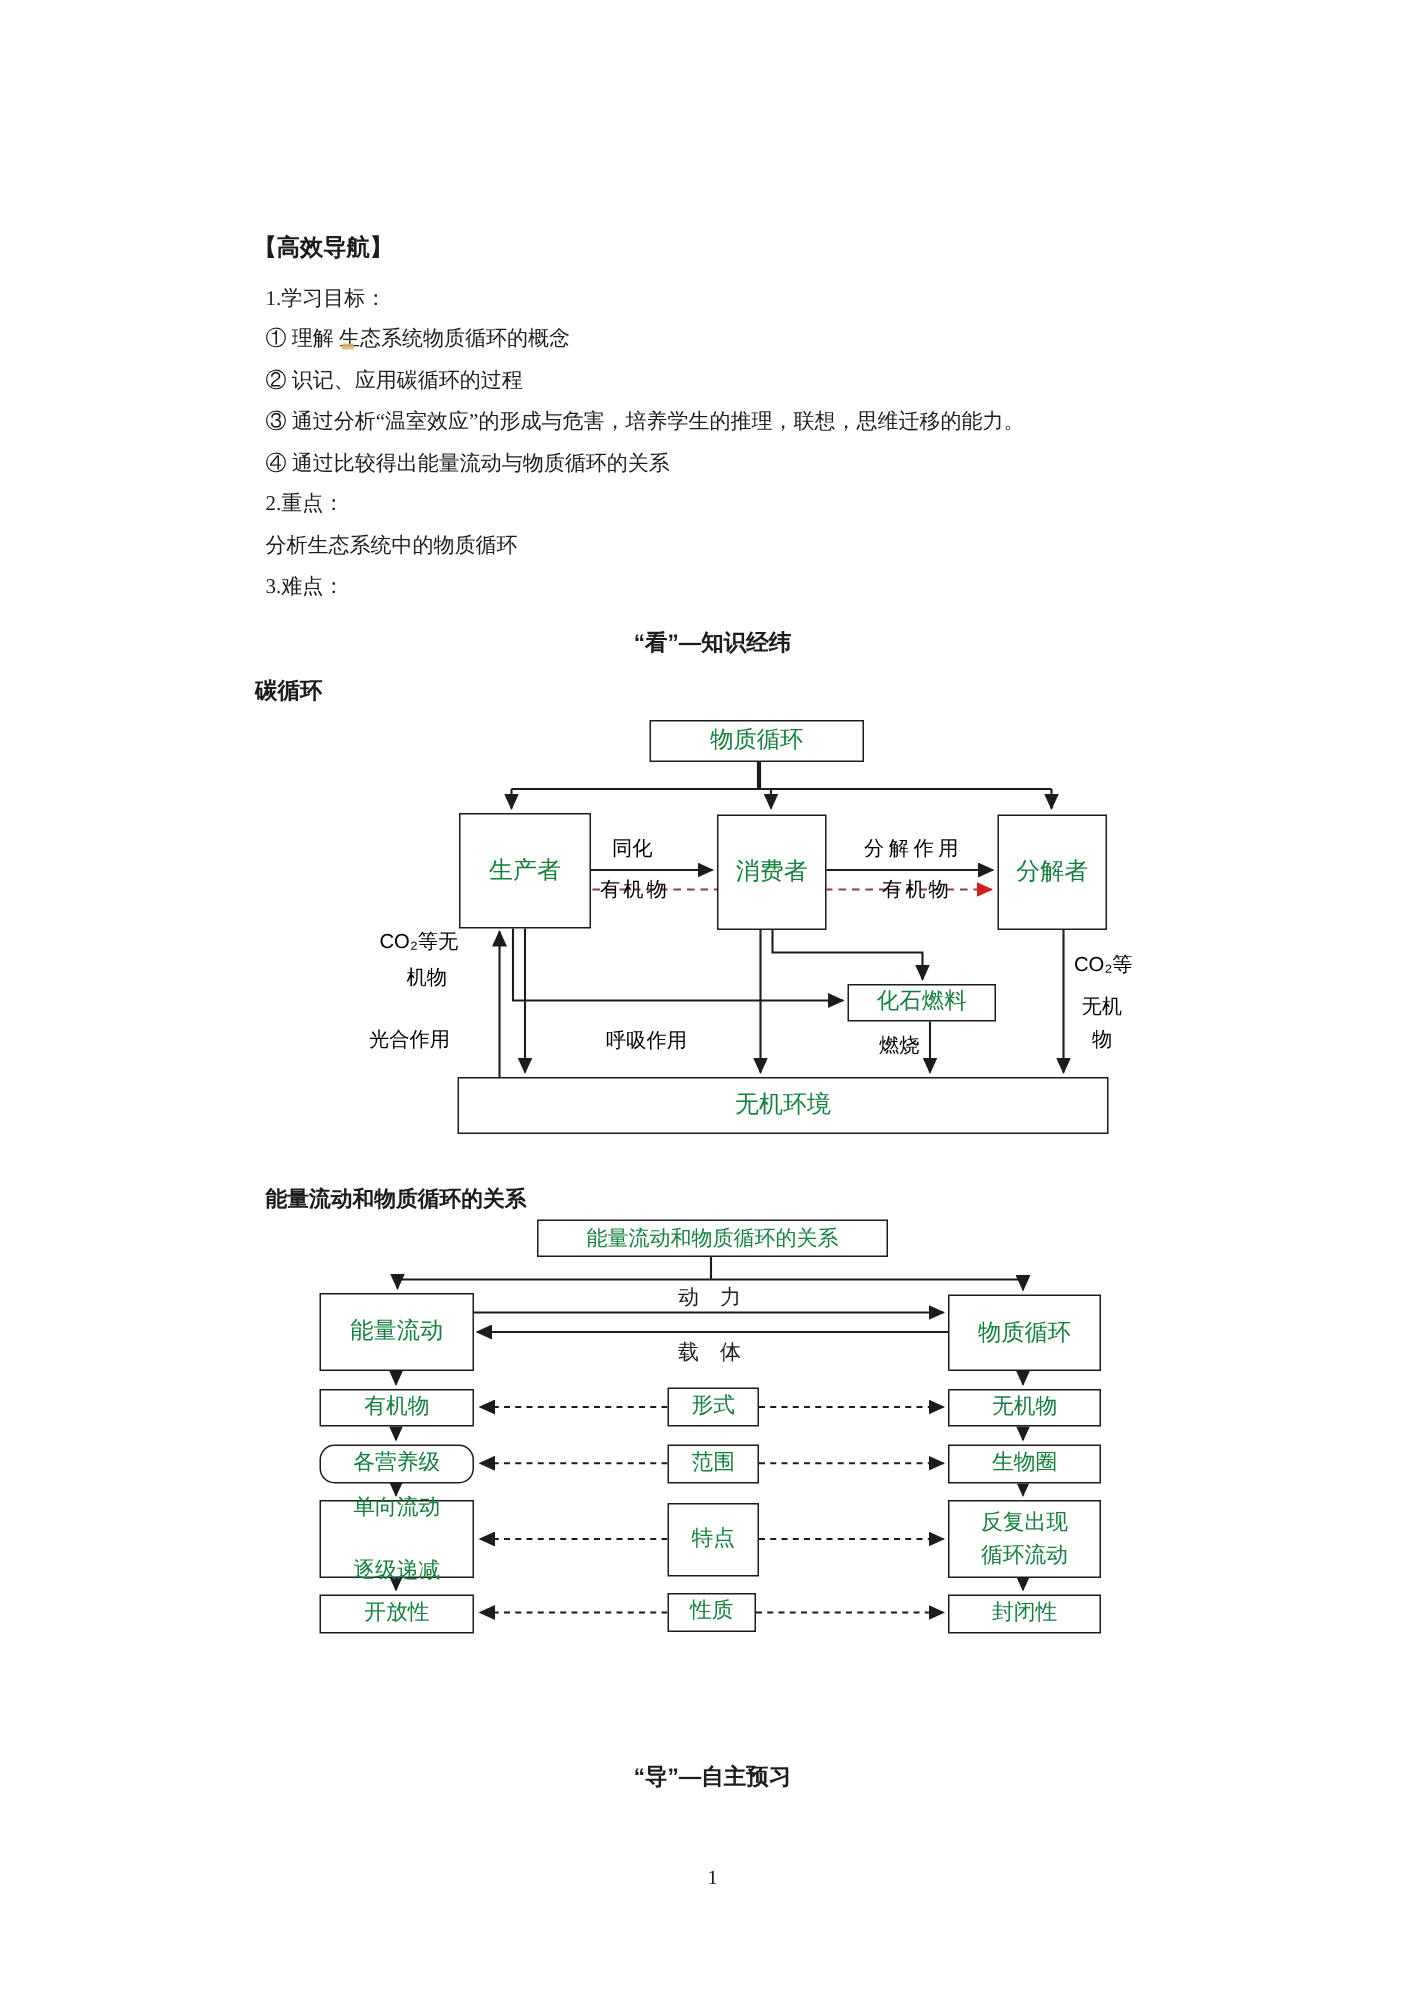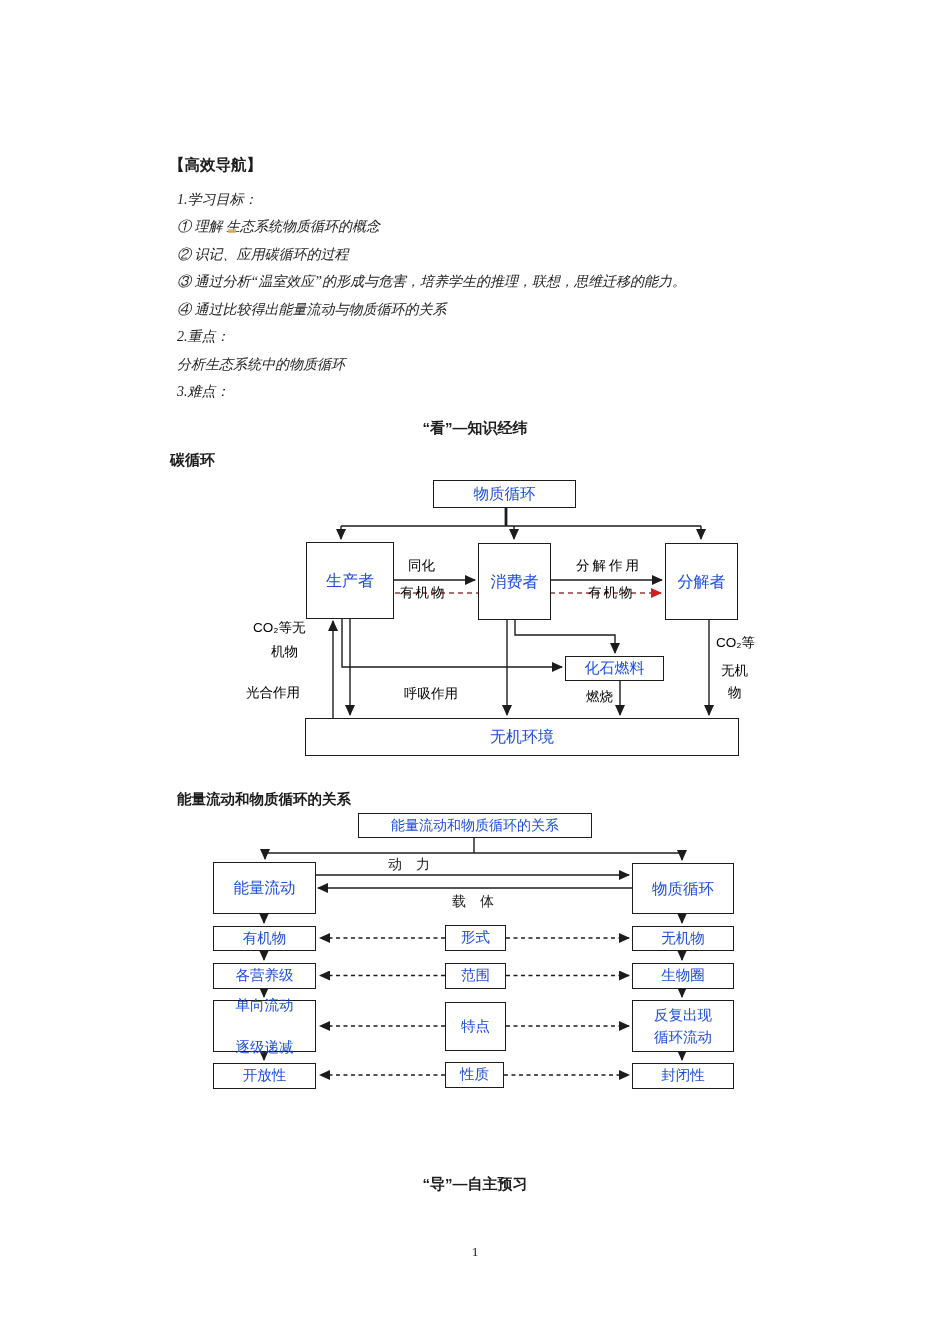"1.学习目标：" div.abs { font-style: italic -> none }
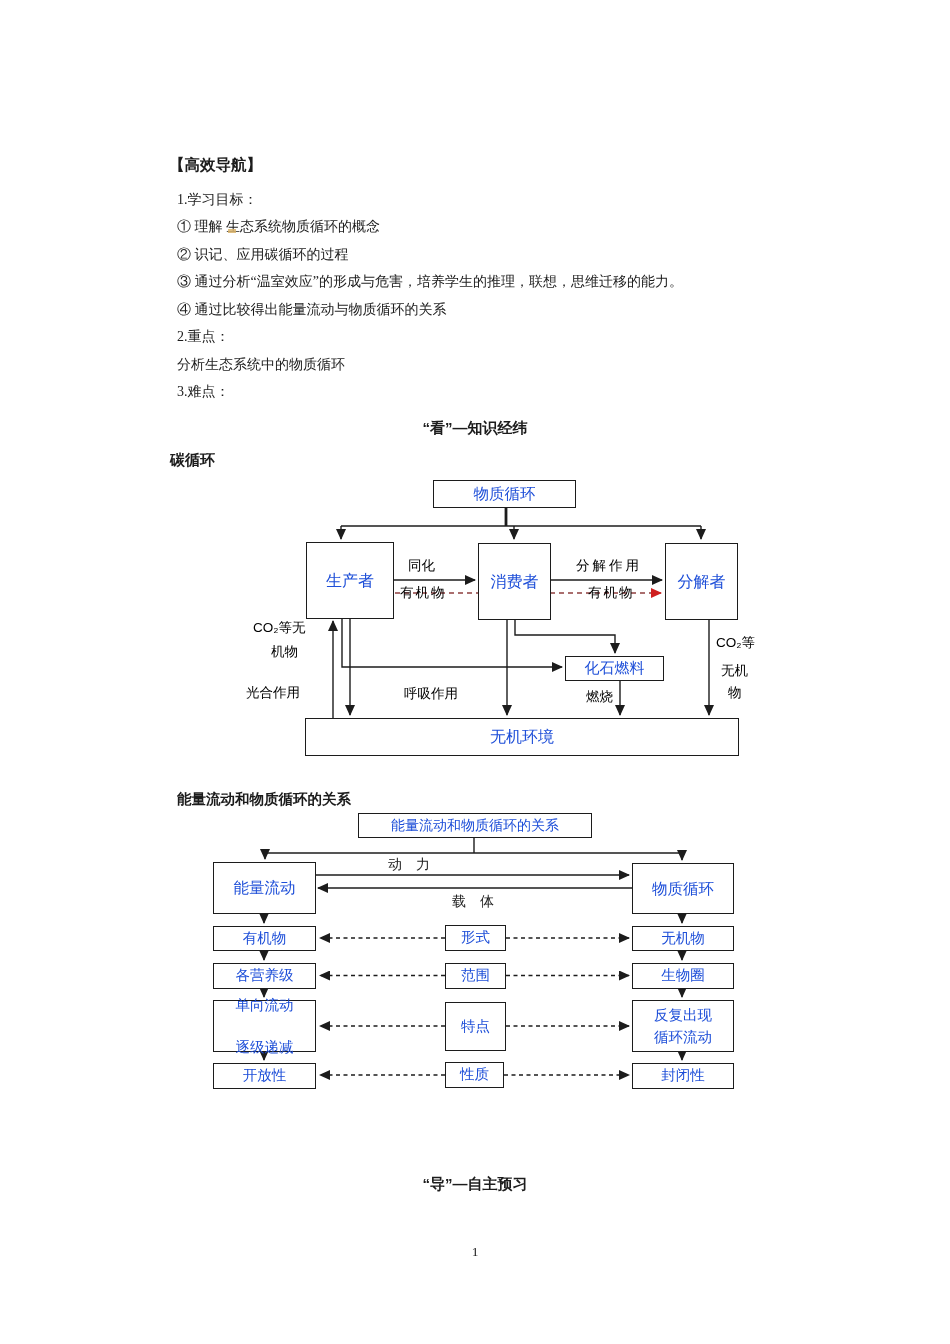"物质循环" .b { color: #1d4ed8 -> #15803d }
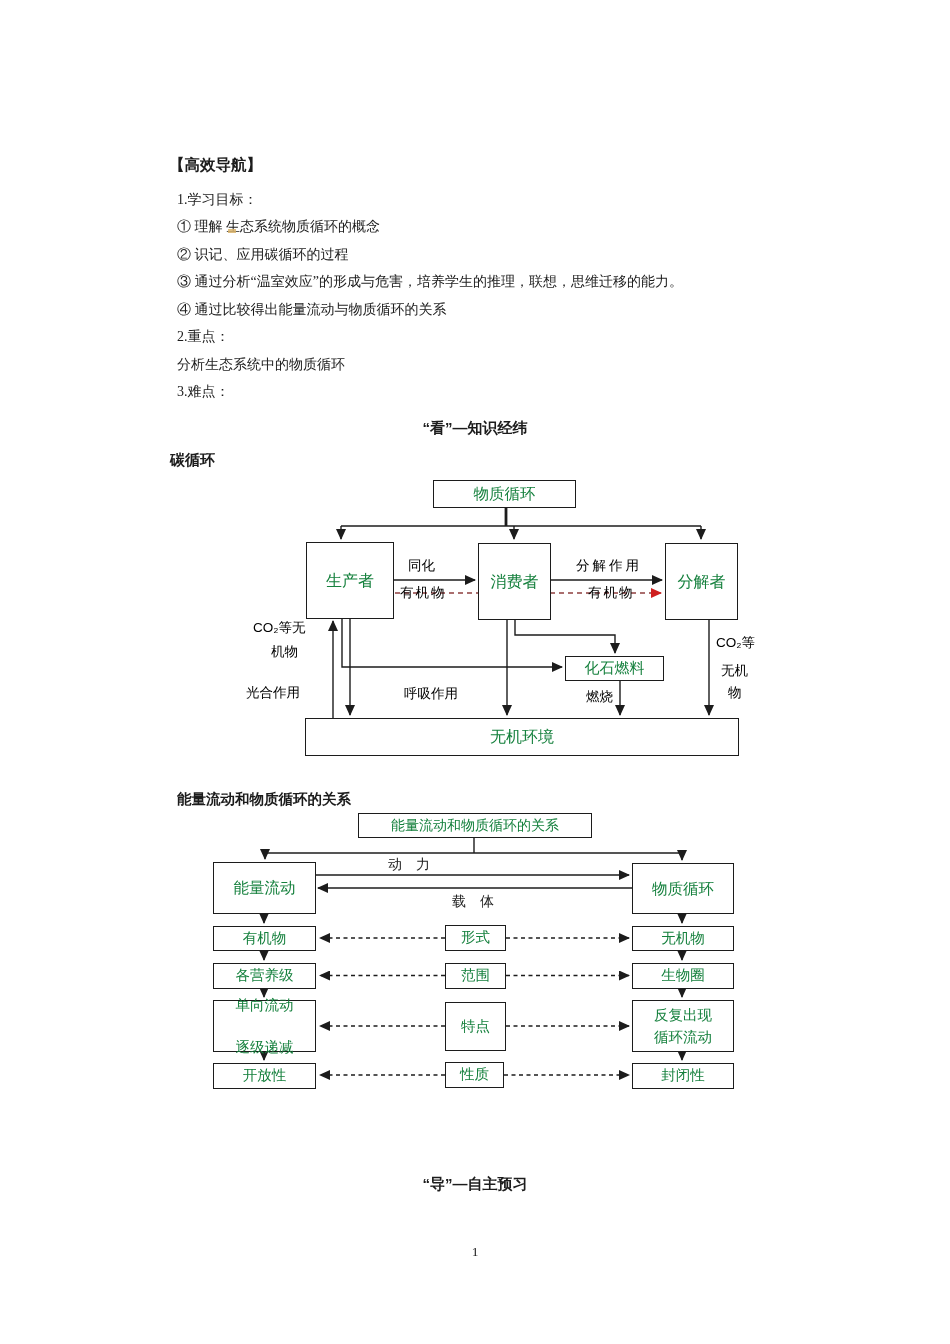"动 力" div.abs { text-align: left -> center }
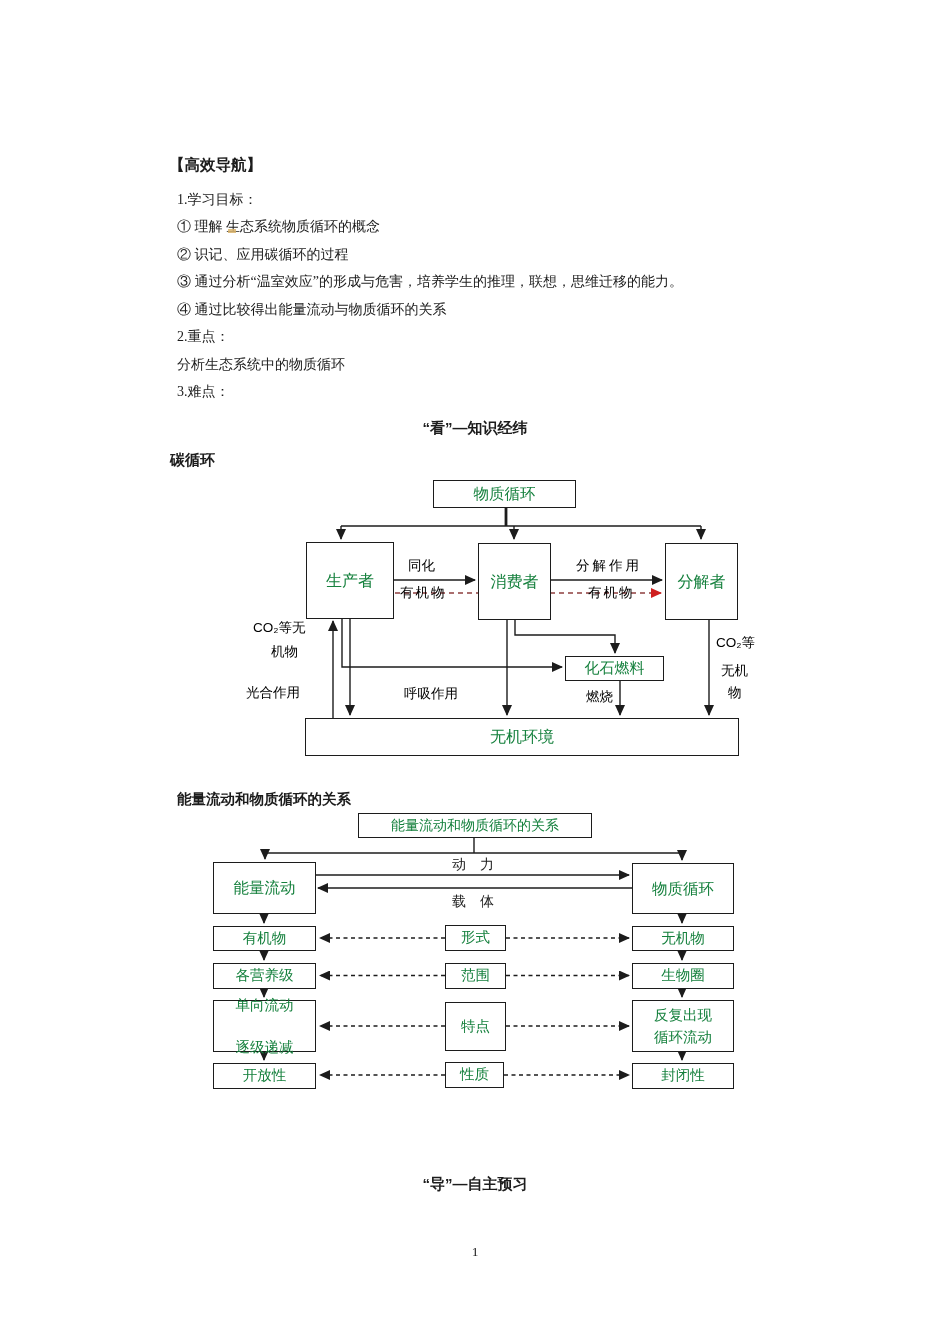"各营养级" div.b { border-radius: none -> 10px }
